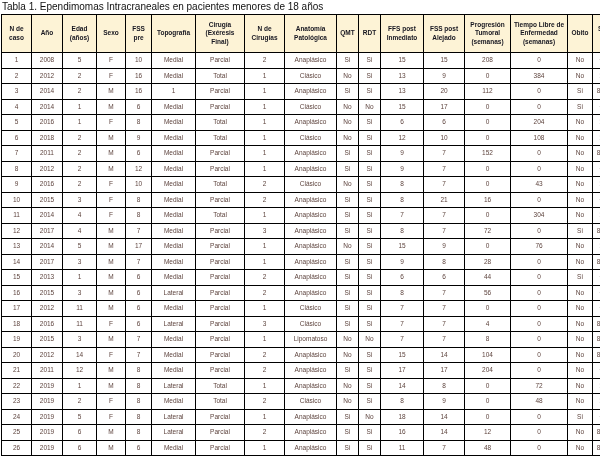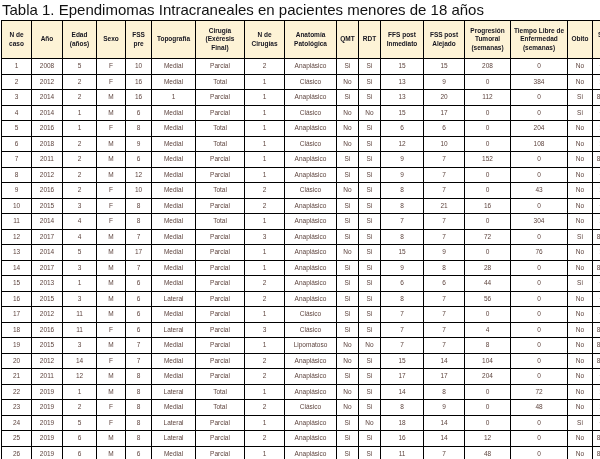"Tabla 1. Ependimomas Intracraneales en" .table-title { font-size: 15px -> 10px }
